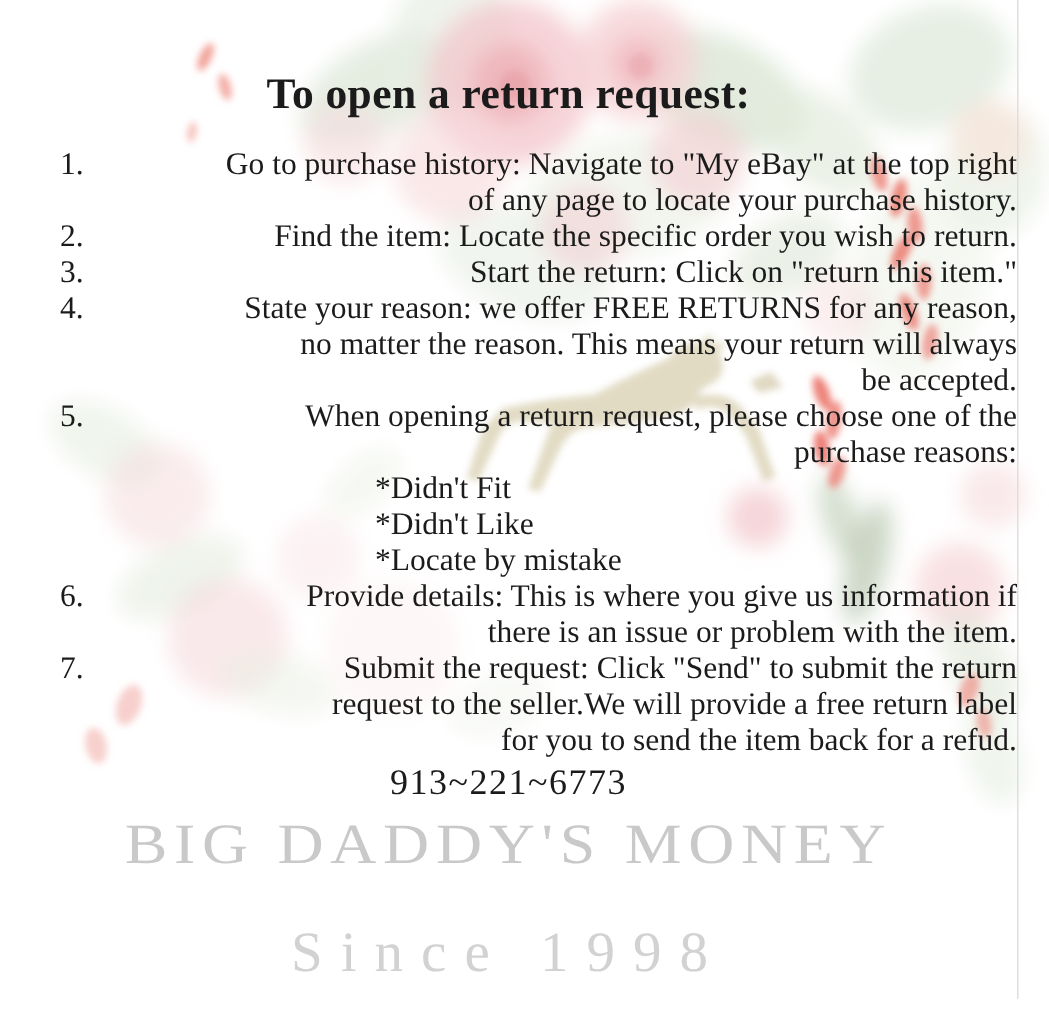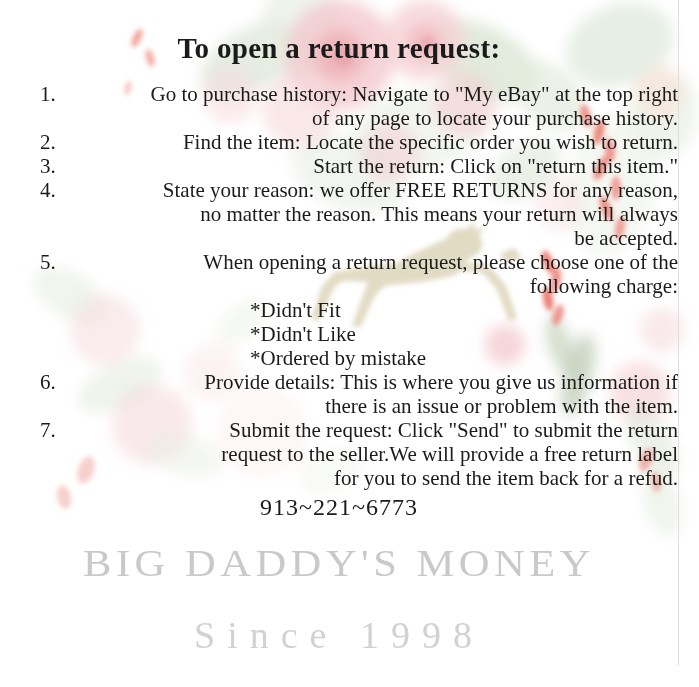"To open a return request:" .content { top: 0 -> 15px }
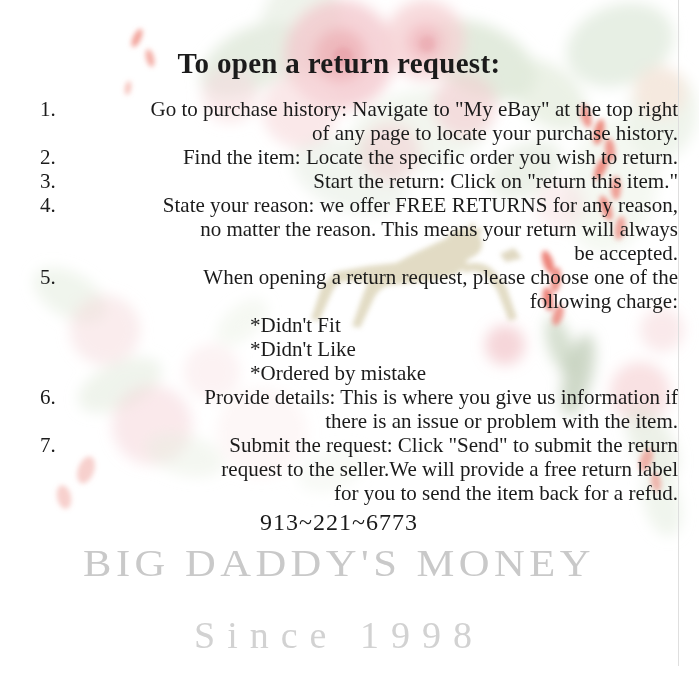"When opening a return request," span.step-text { text: following charge -> purchase reasons }
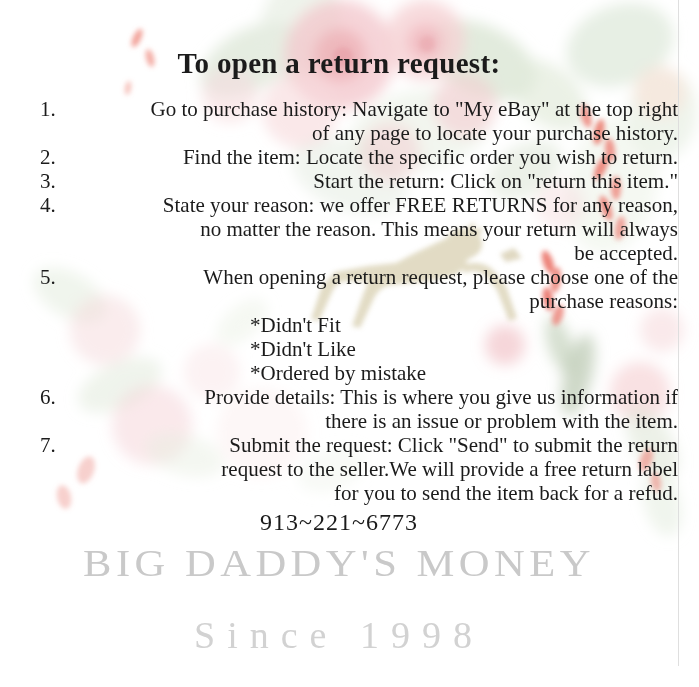"*Ordered by mistake" div { text: Ordered -> Locate }
